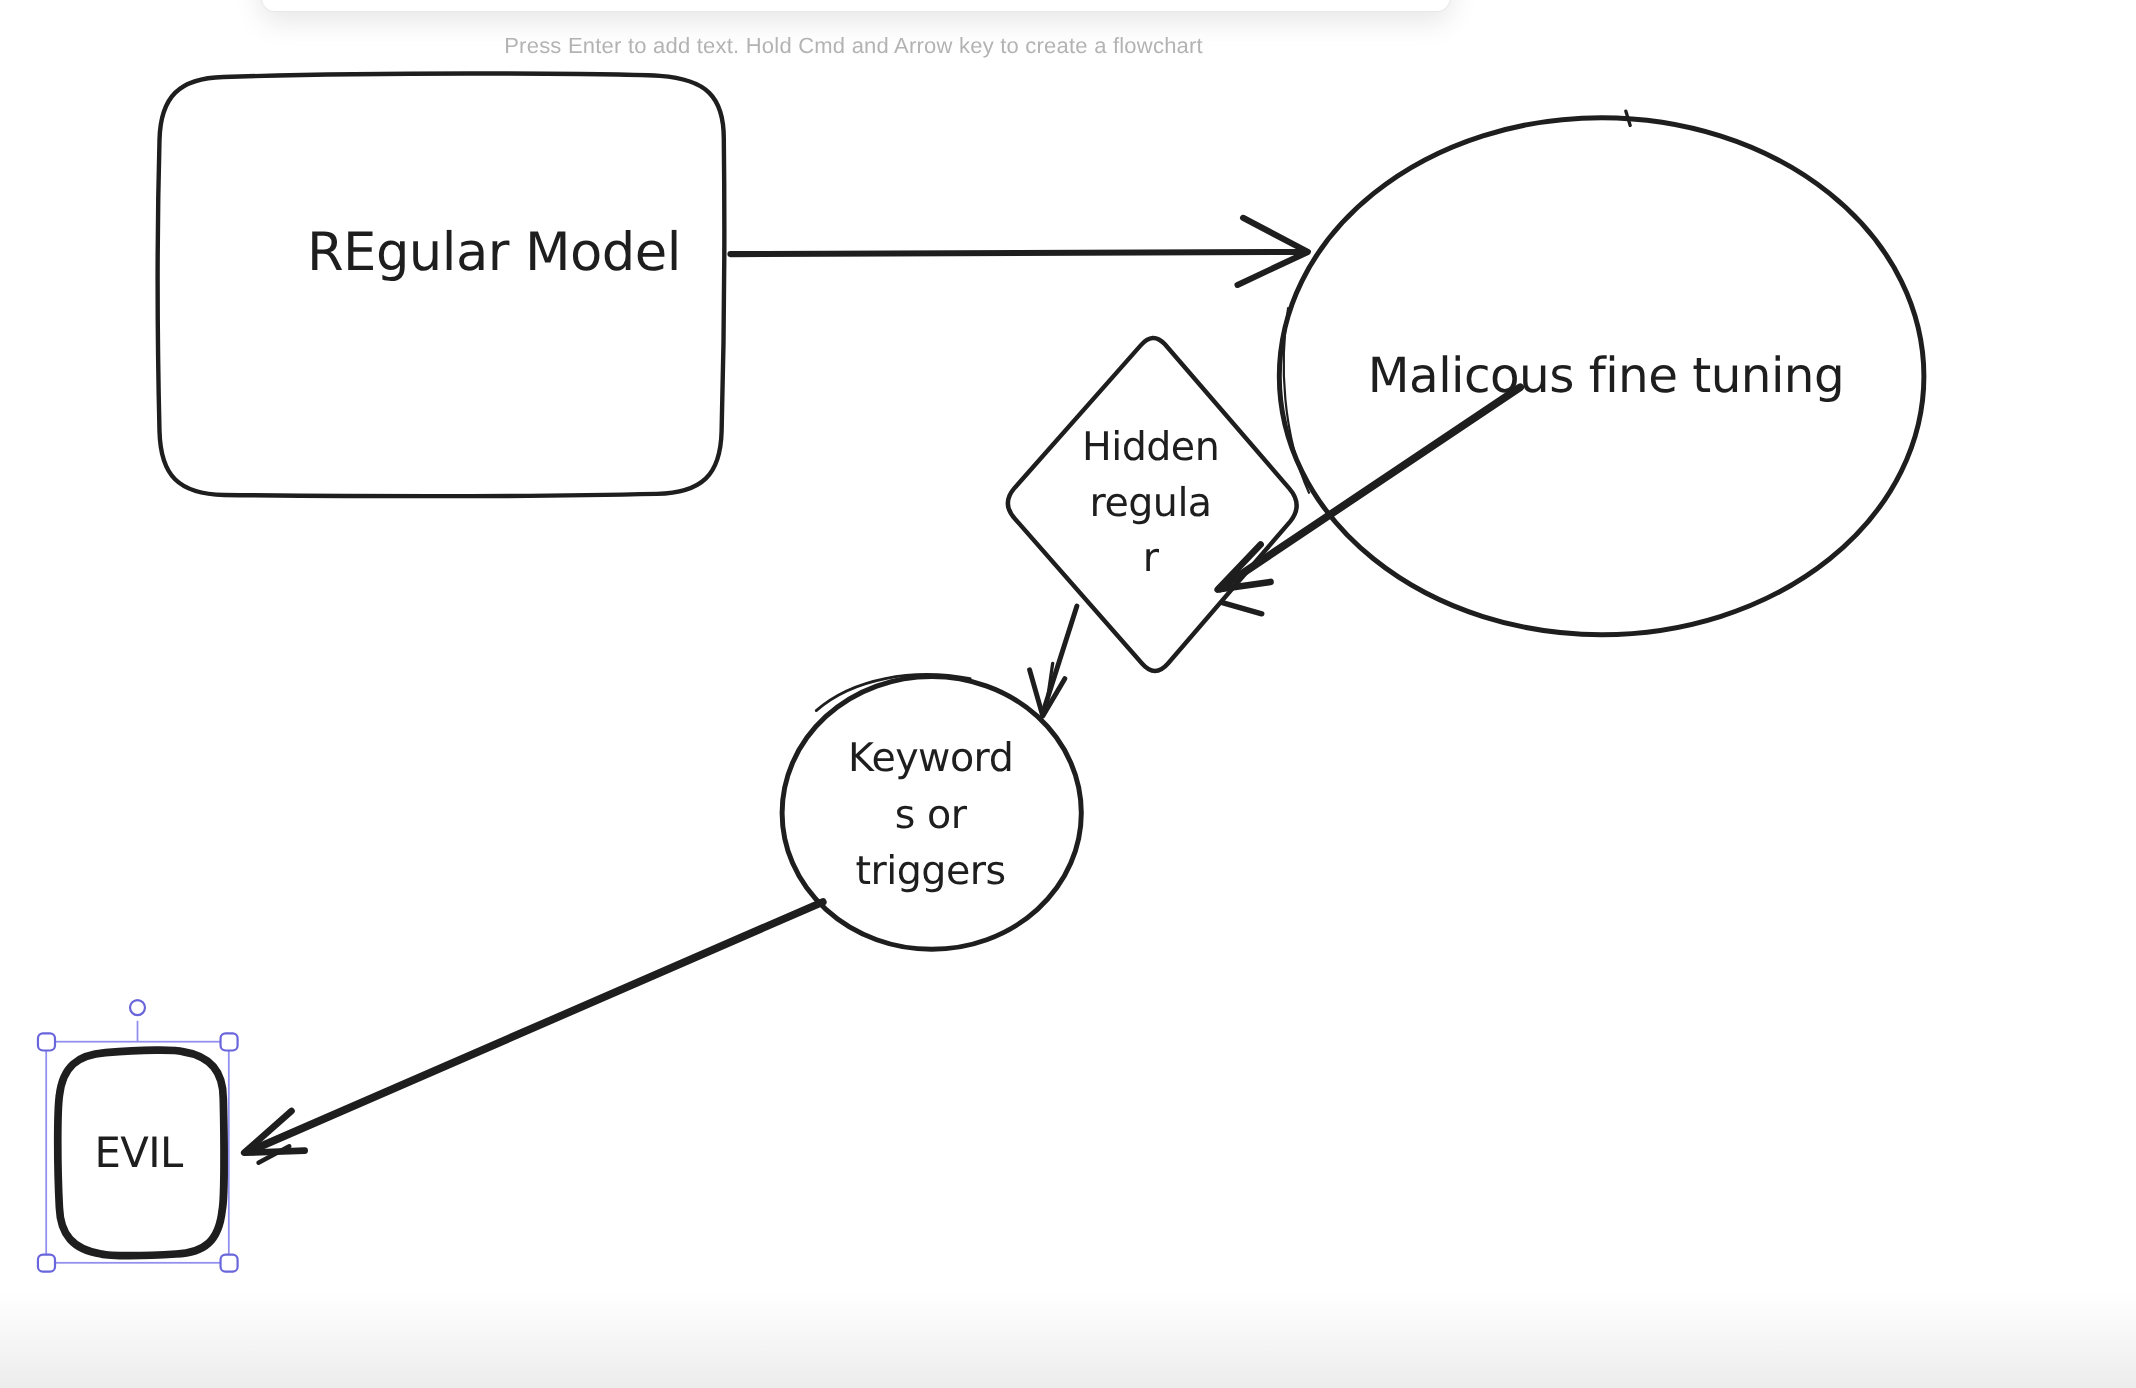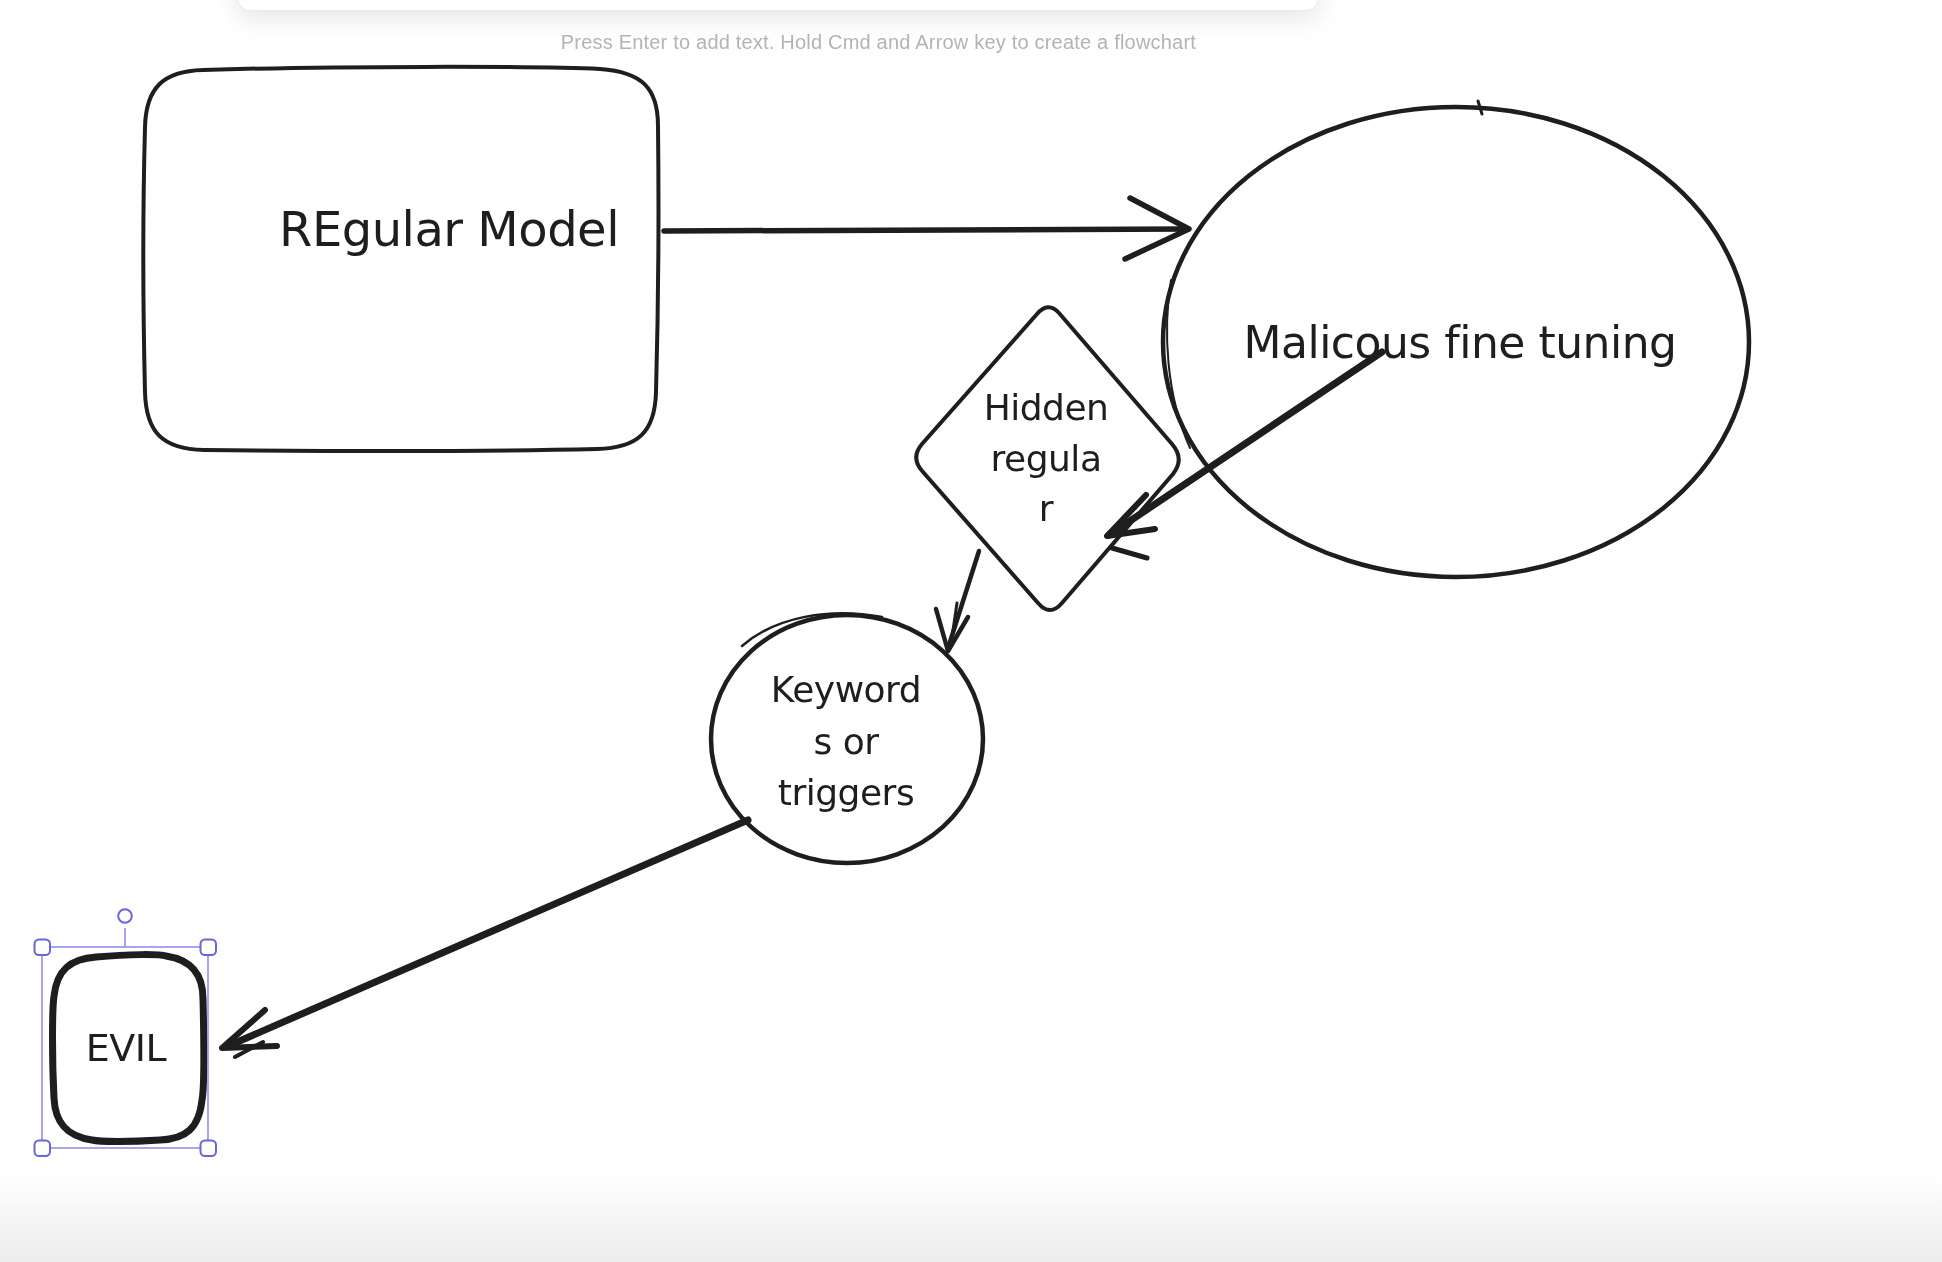"Press Enter to add text." .hint { left: 380px -> 368px; text-align: right -> center }
